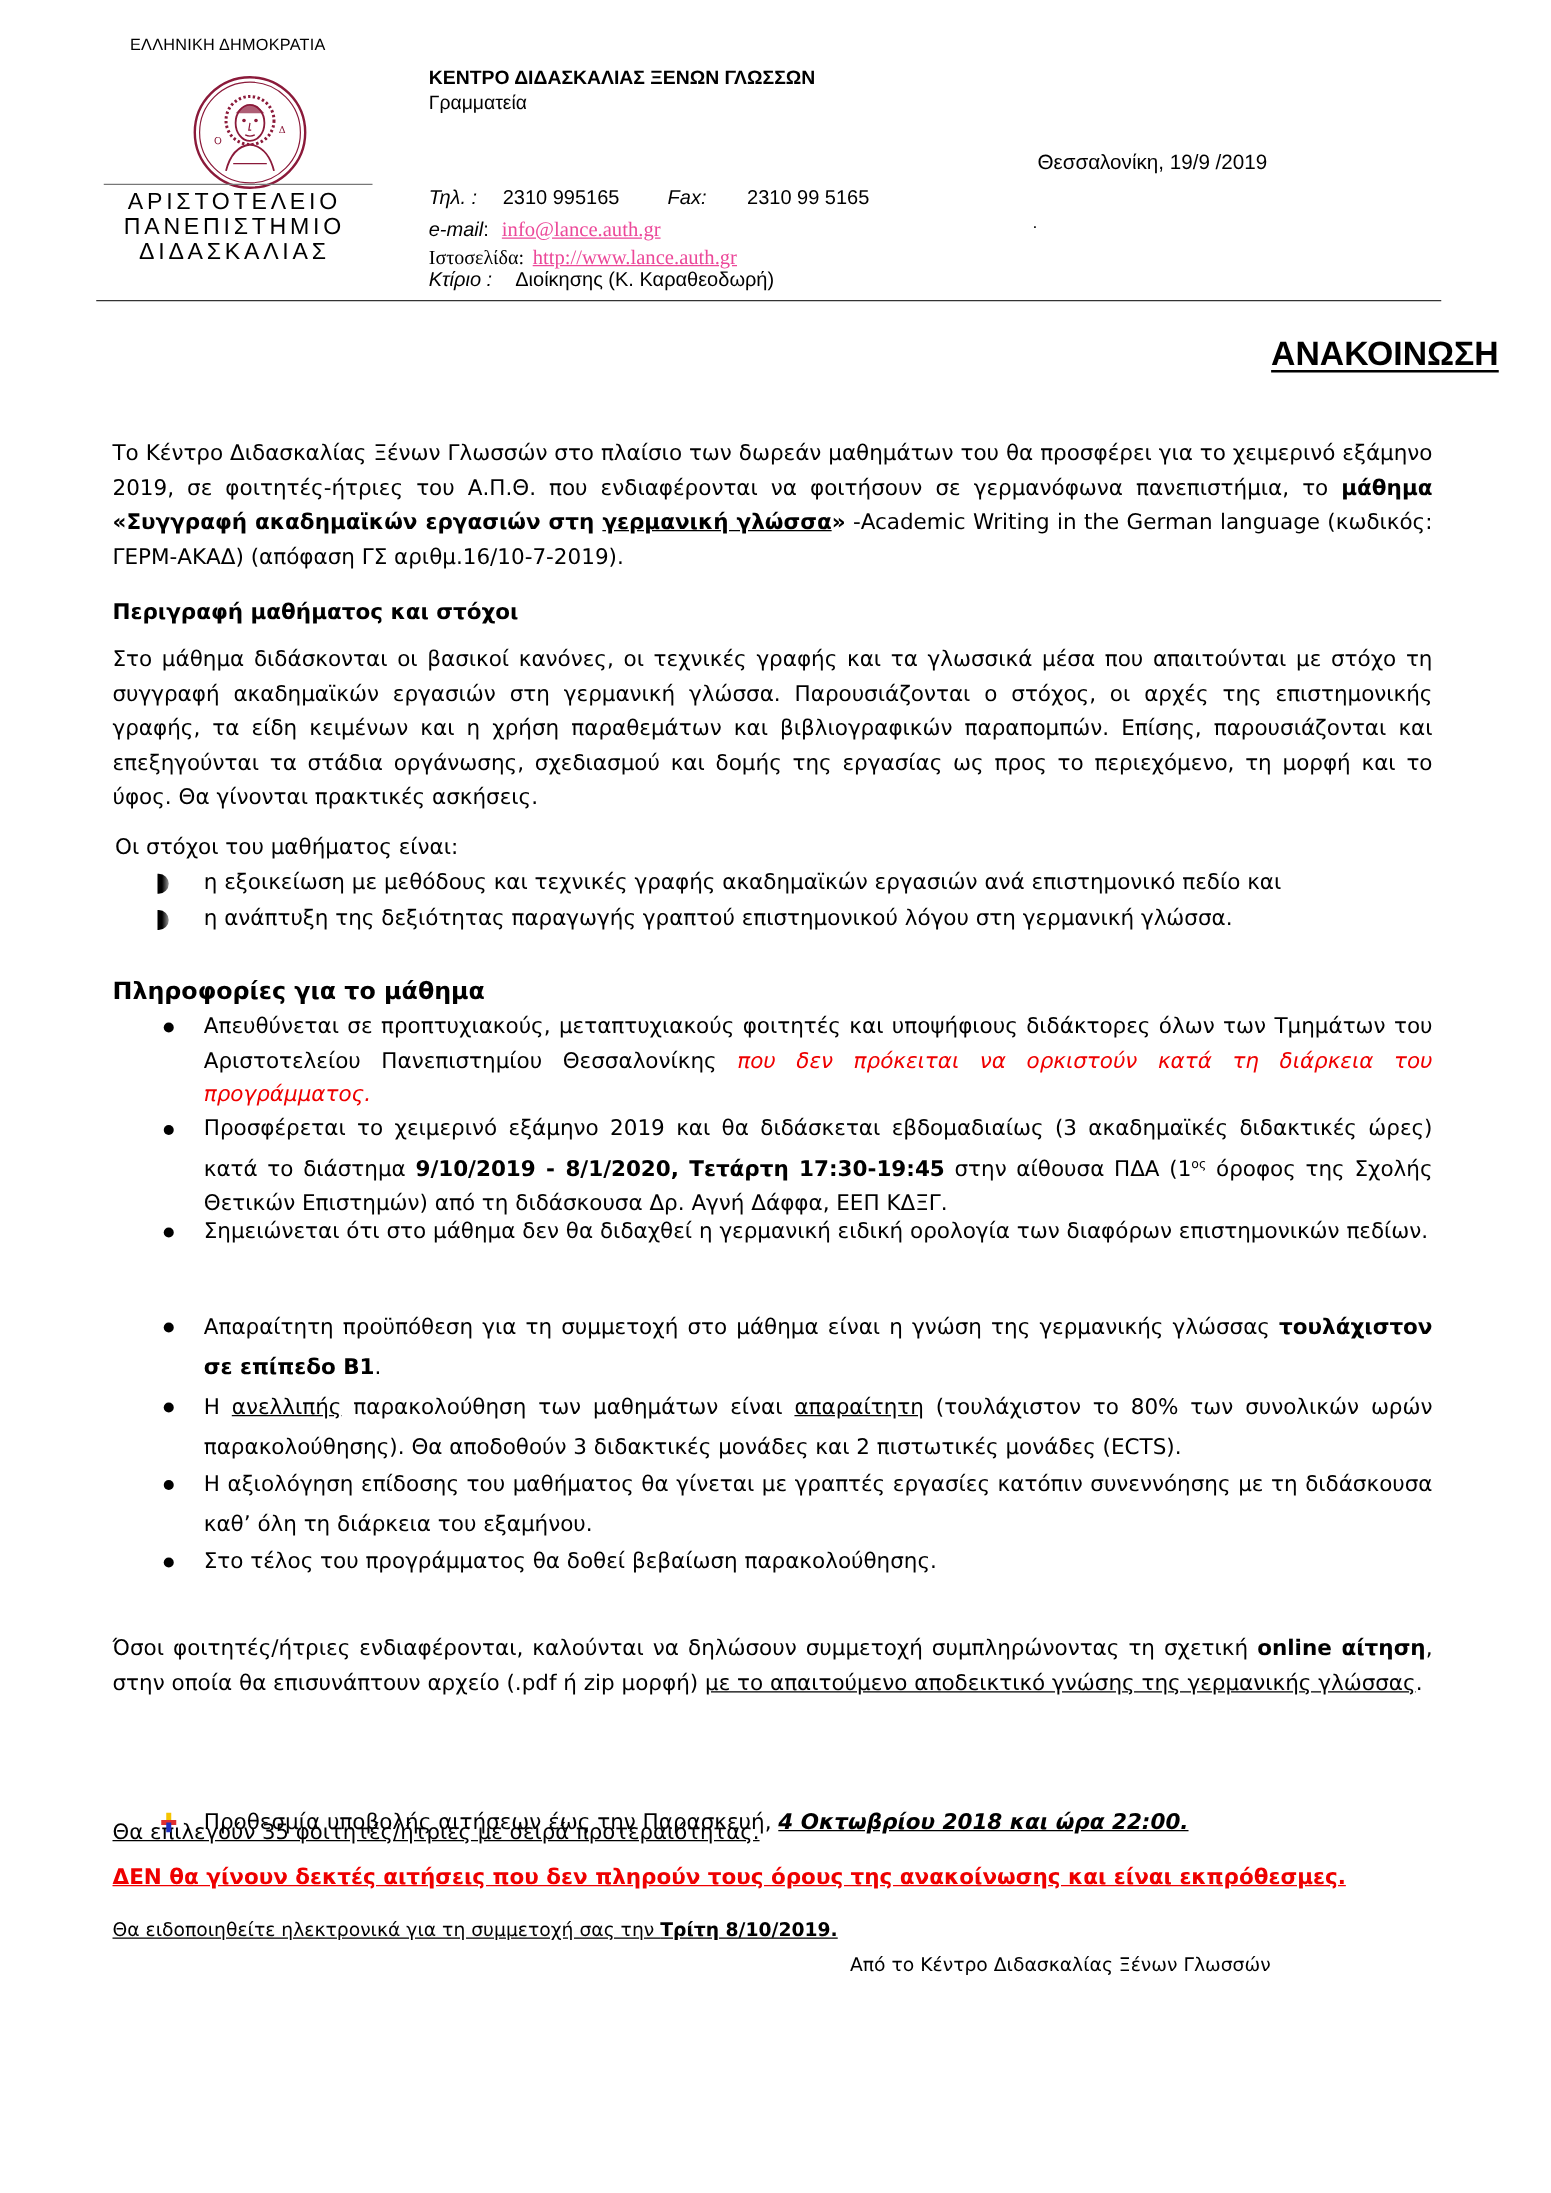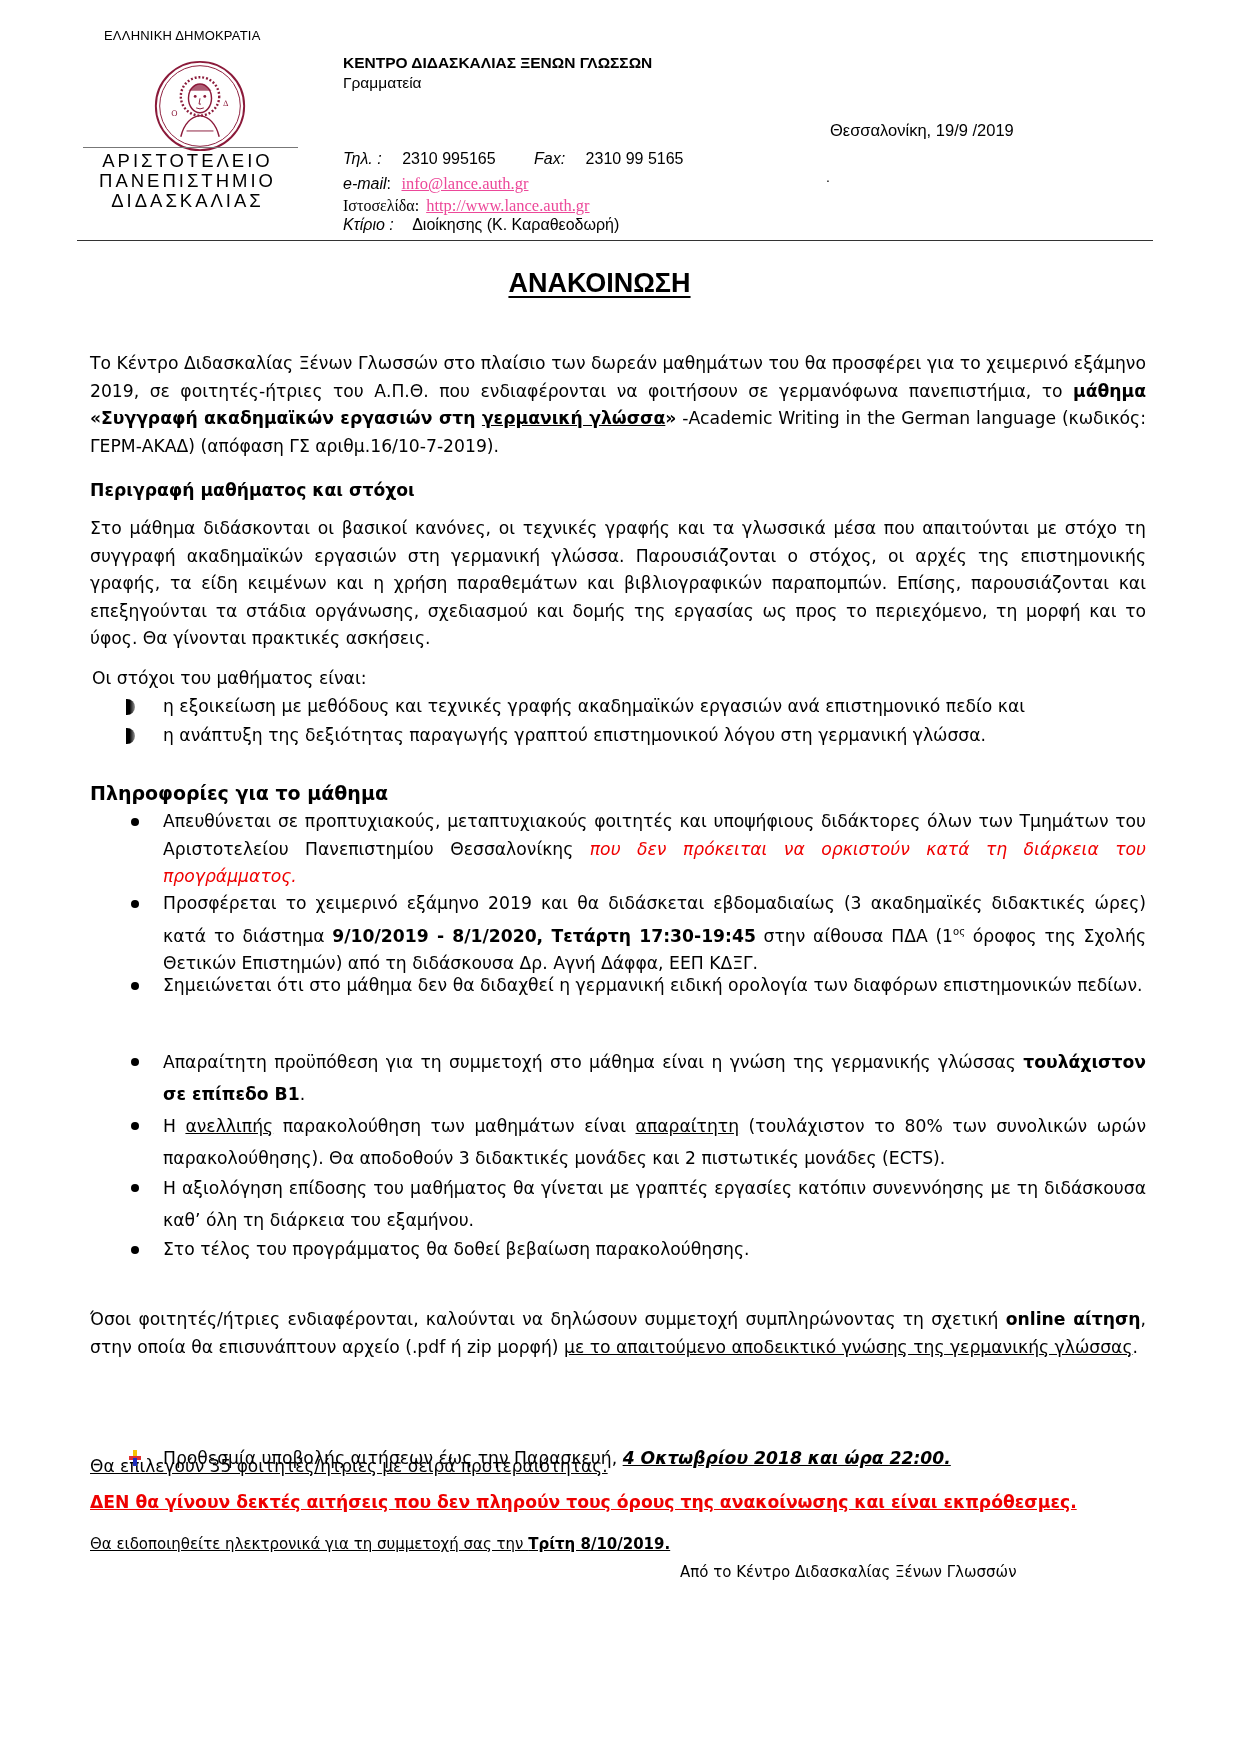"2310 99 5165" span { margin-left: 16px -> 28px }
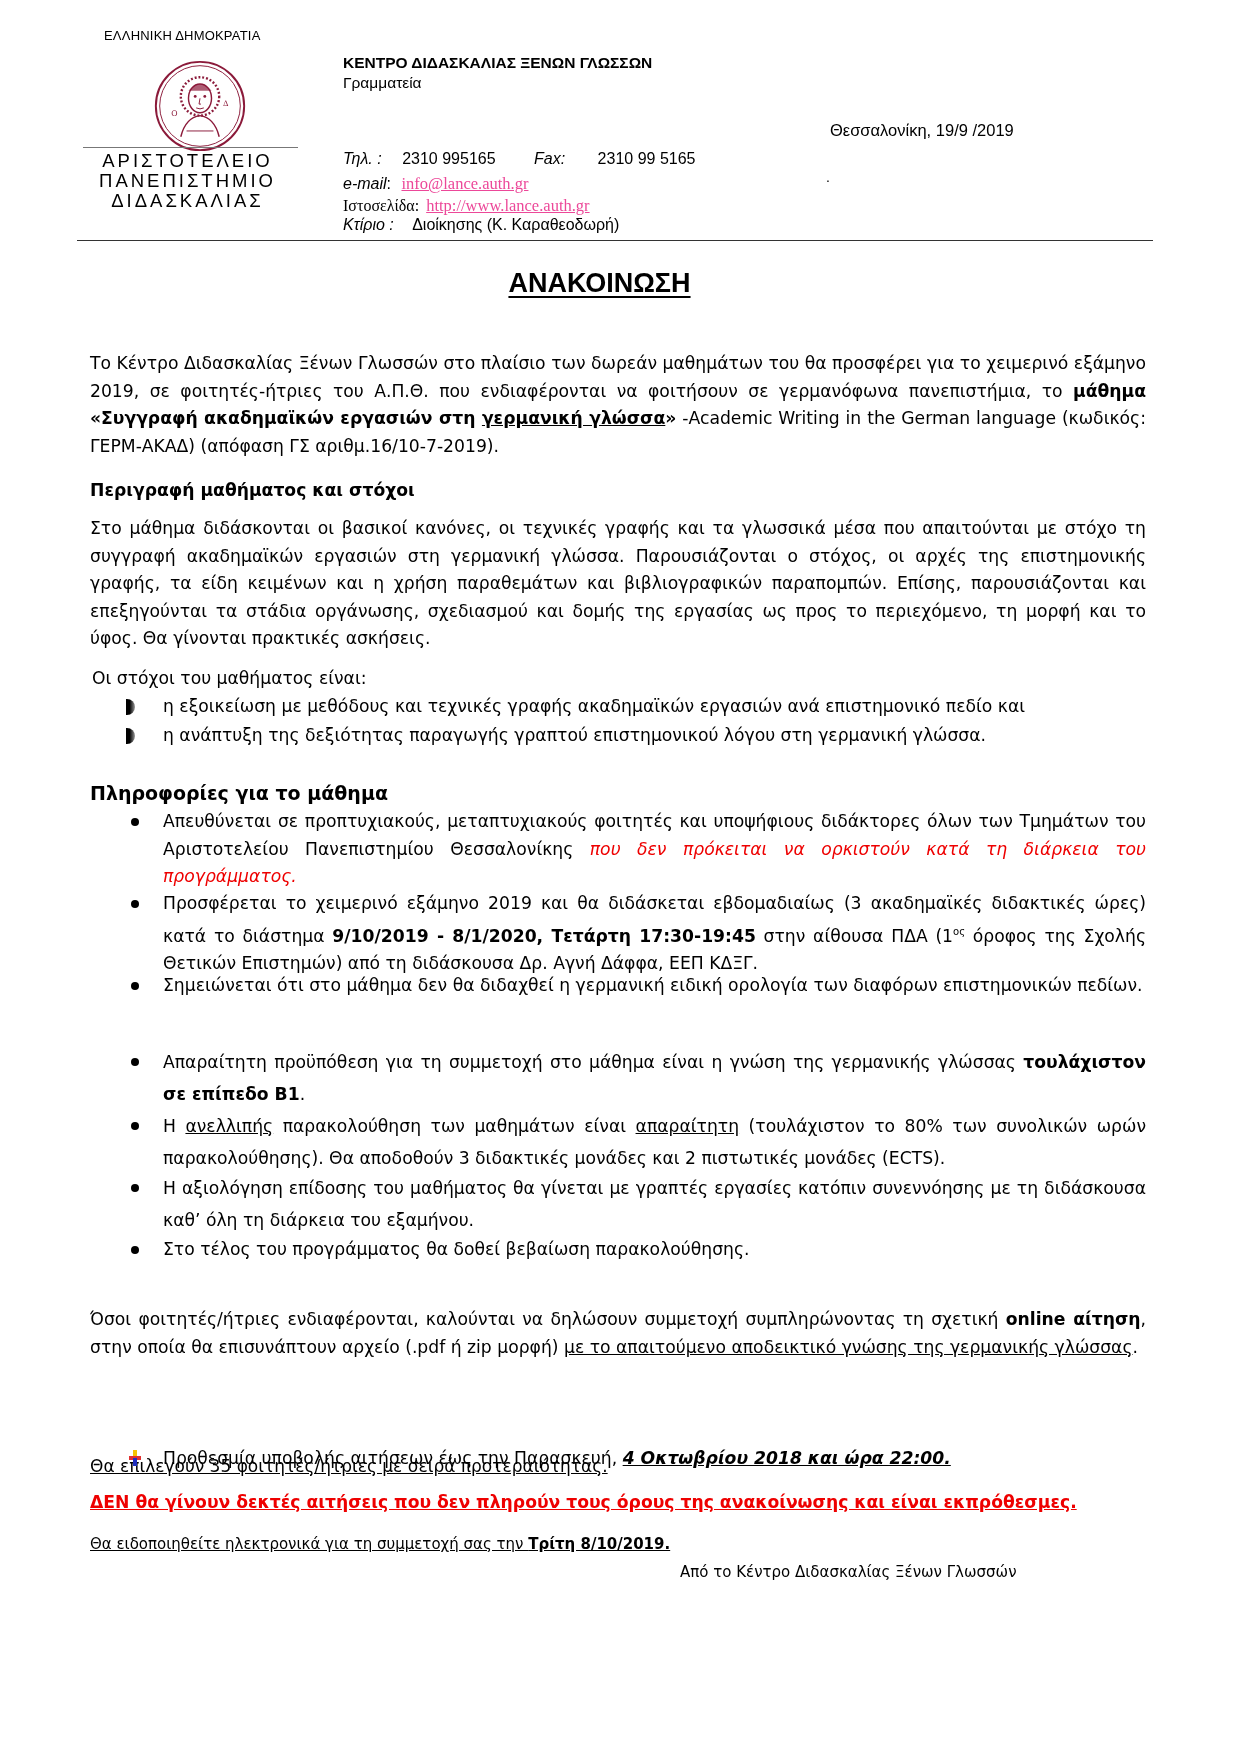"ΑΝΑΚΟΙΝΩΣΗ" #title { text-align: center -> right }
